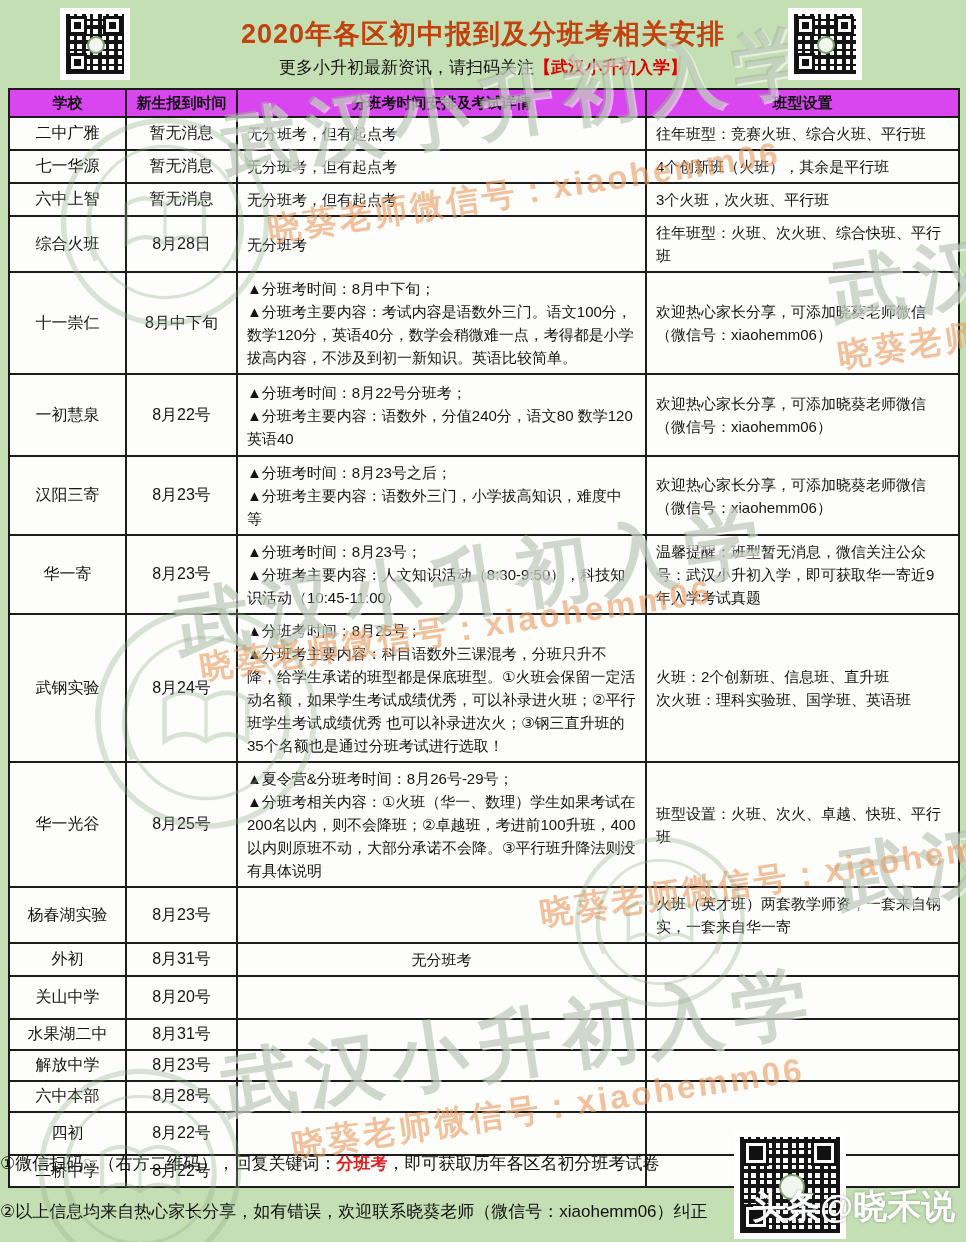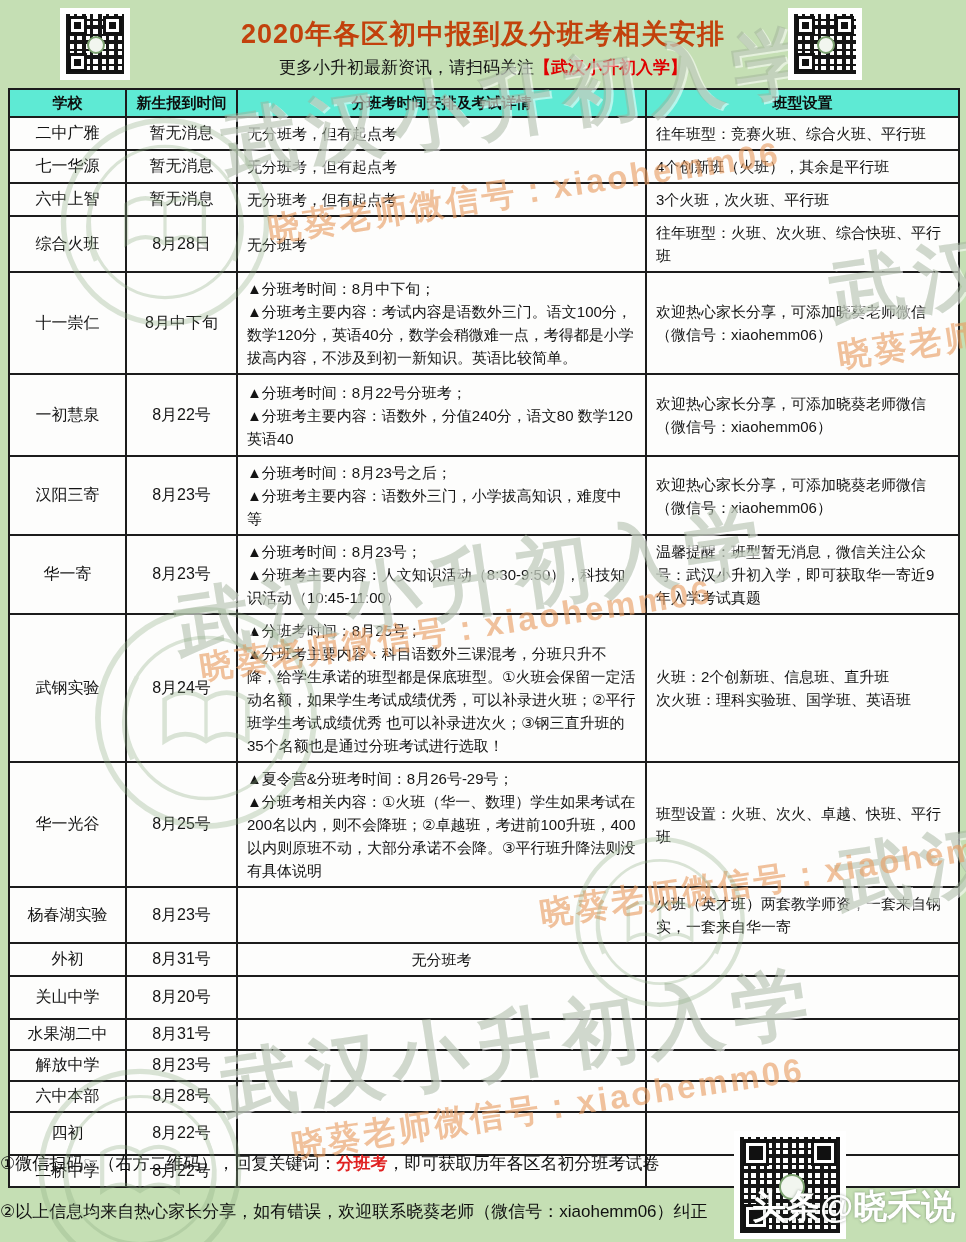"学校" .sched th { background: #5eead4 -> #d946ef }
